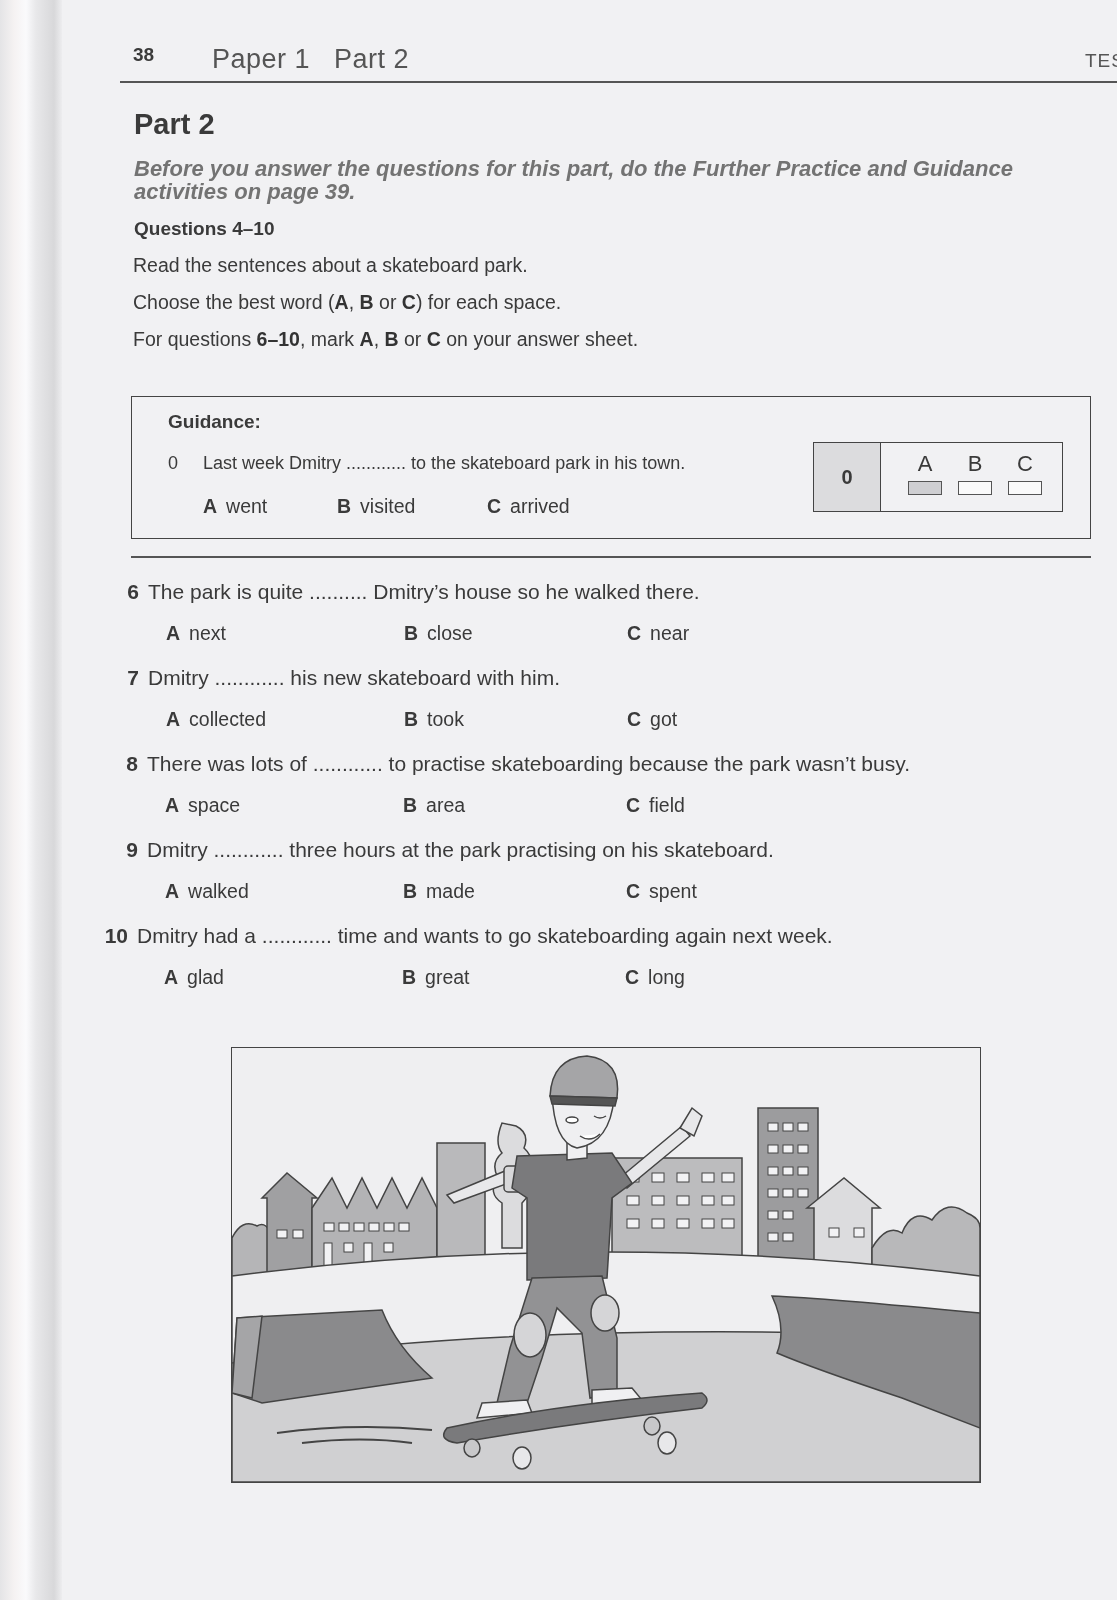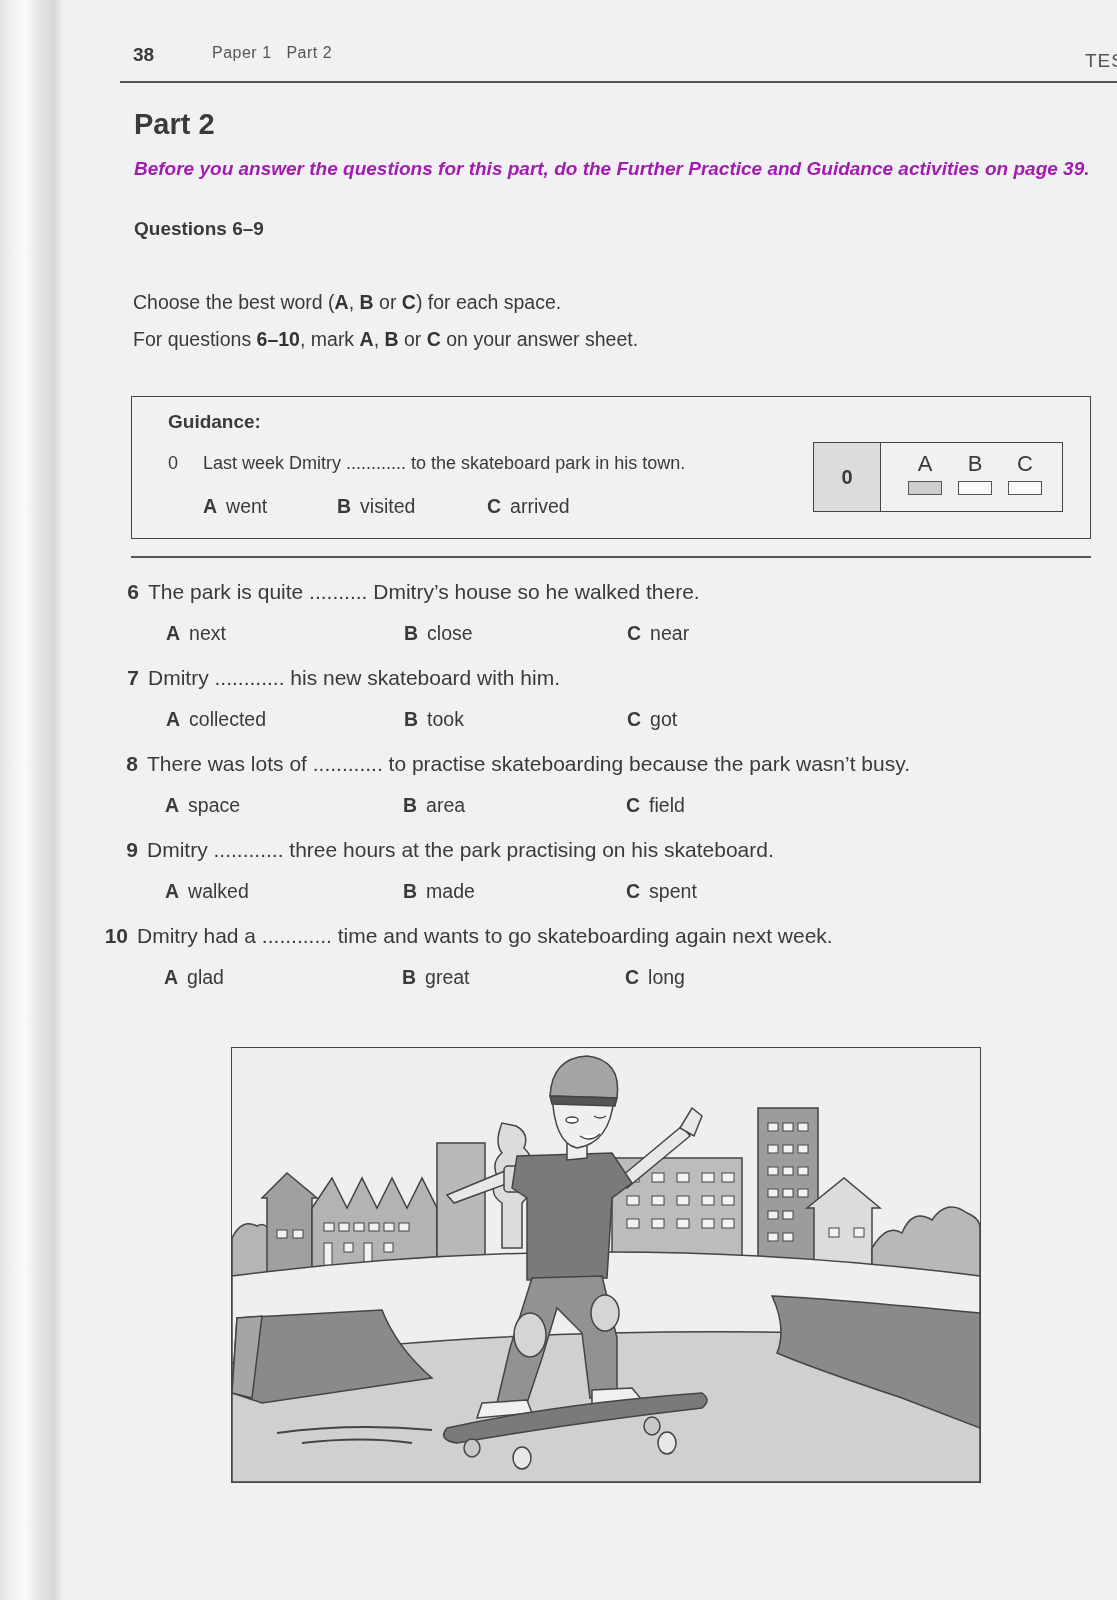"Paper 1 Part 2" .section-label { font-size: 16px -> 27px }
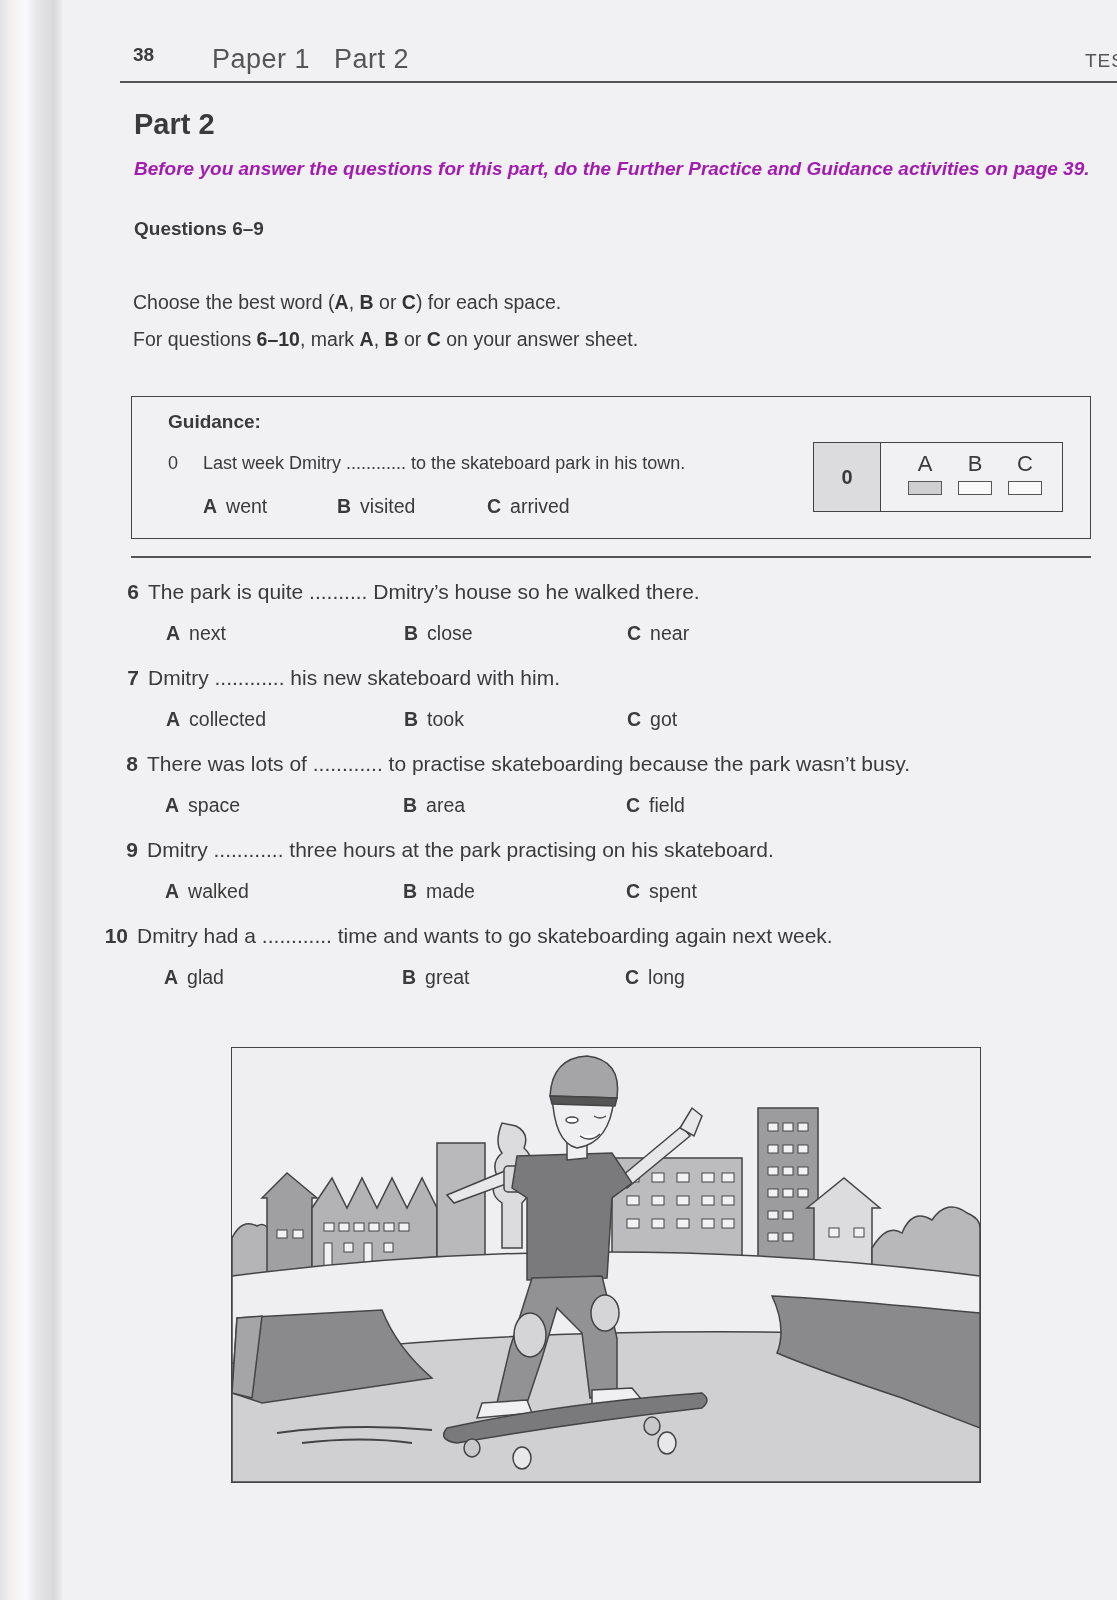"Before you answer the questions" .instruction { color: #a21caf -> #737373; font-size: 19px -> 22px }
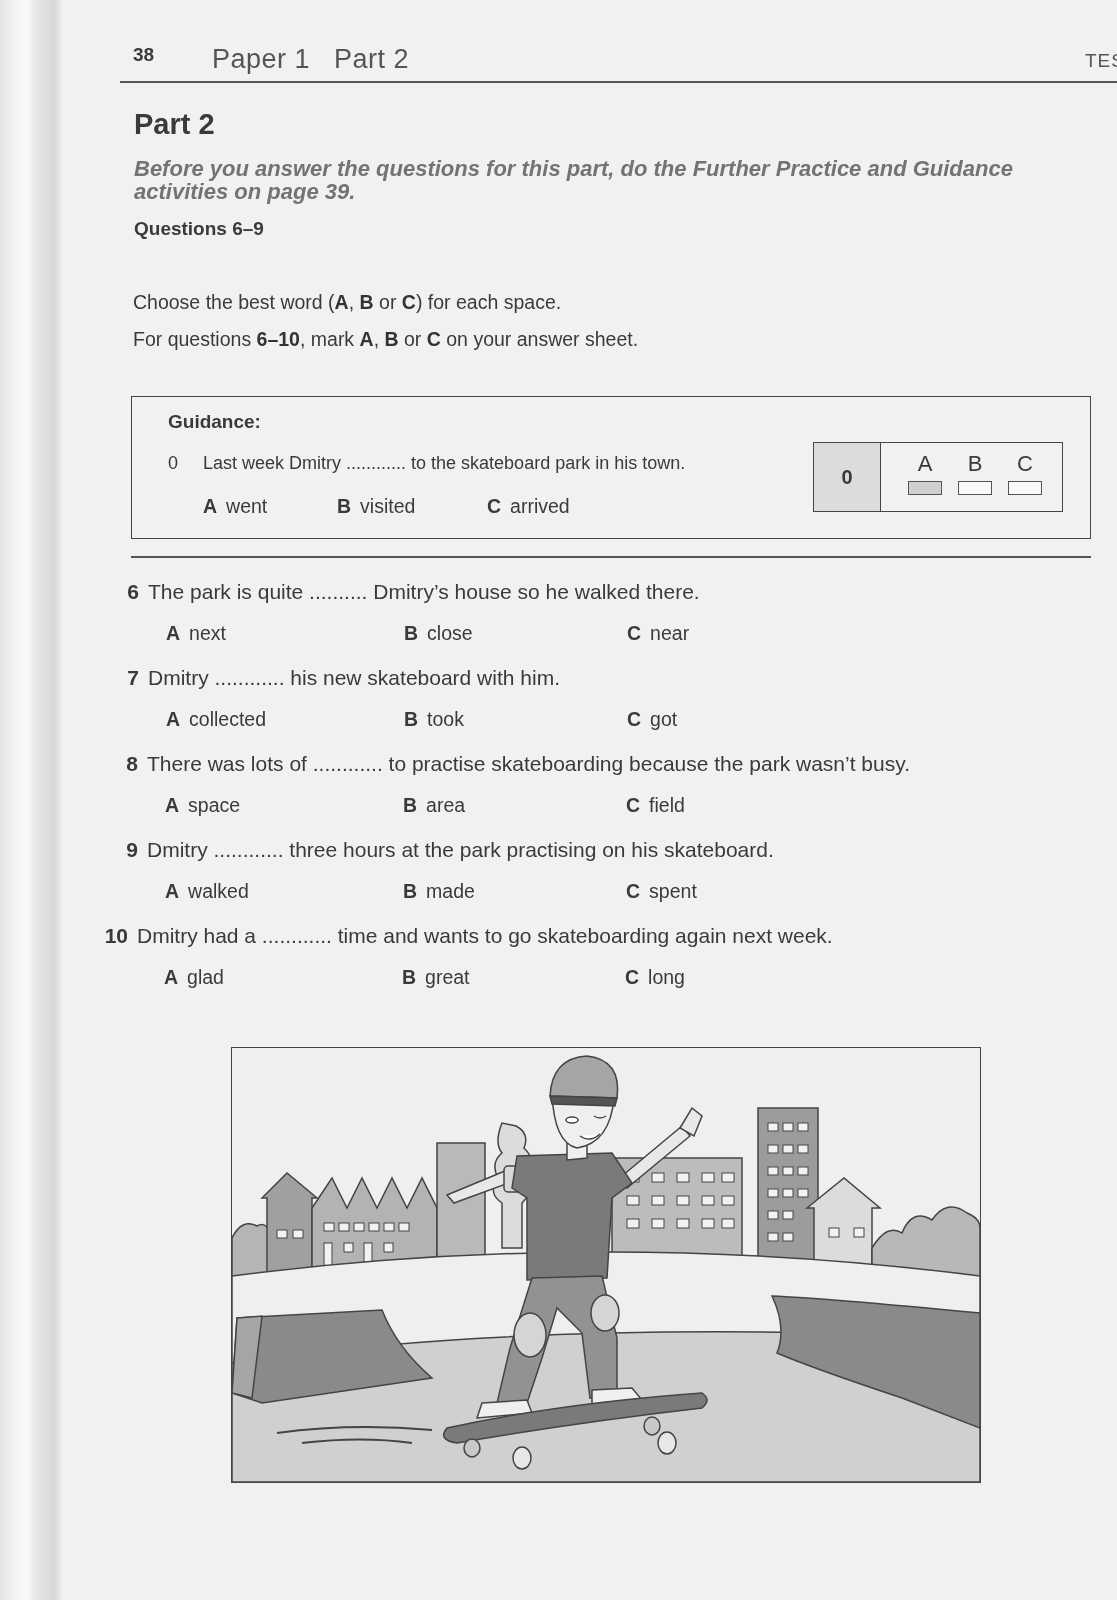"Questions 6–9" div.q-range { text: 6–9 -> 4–10 }
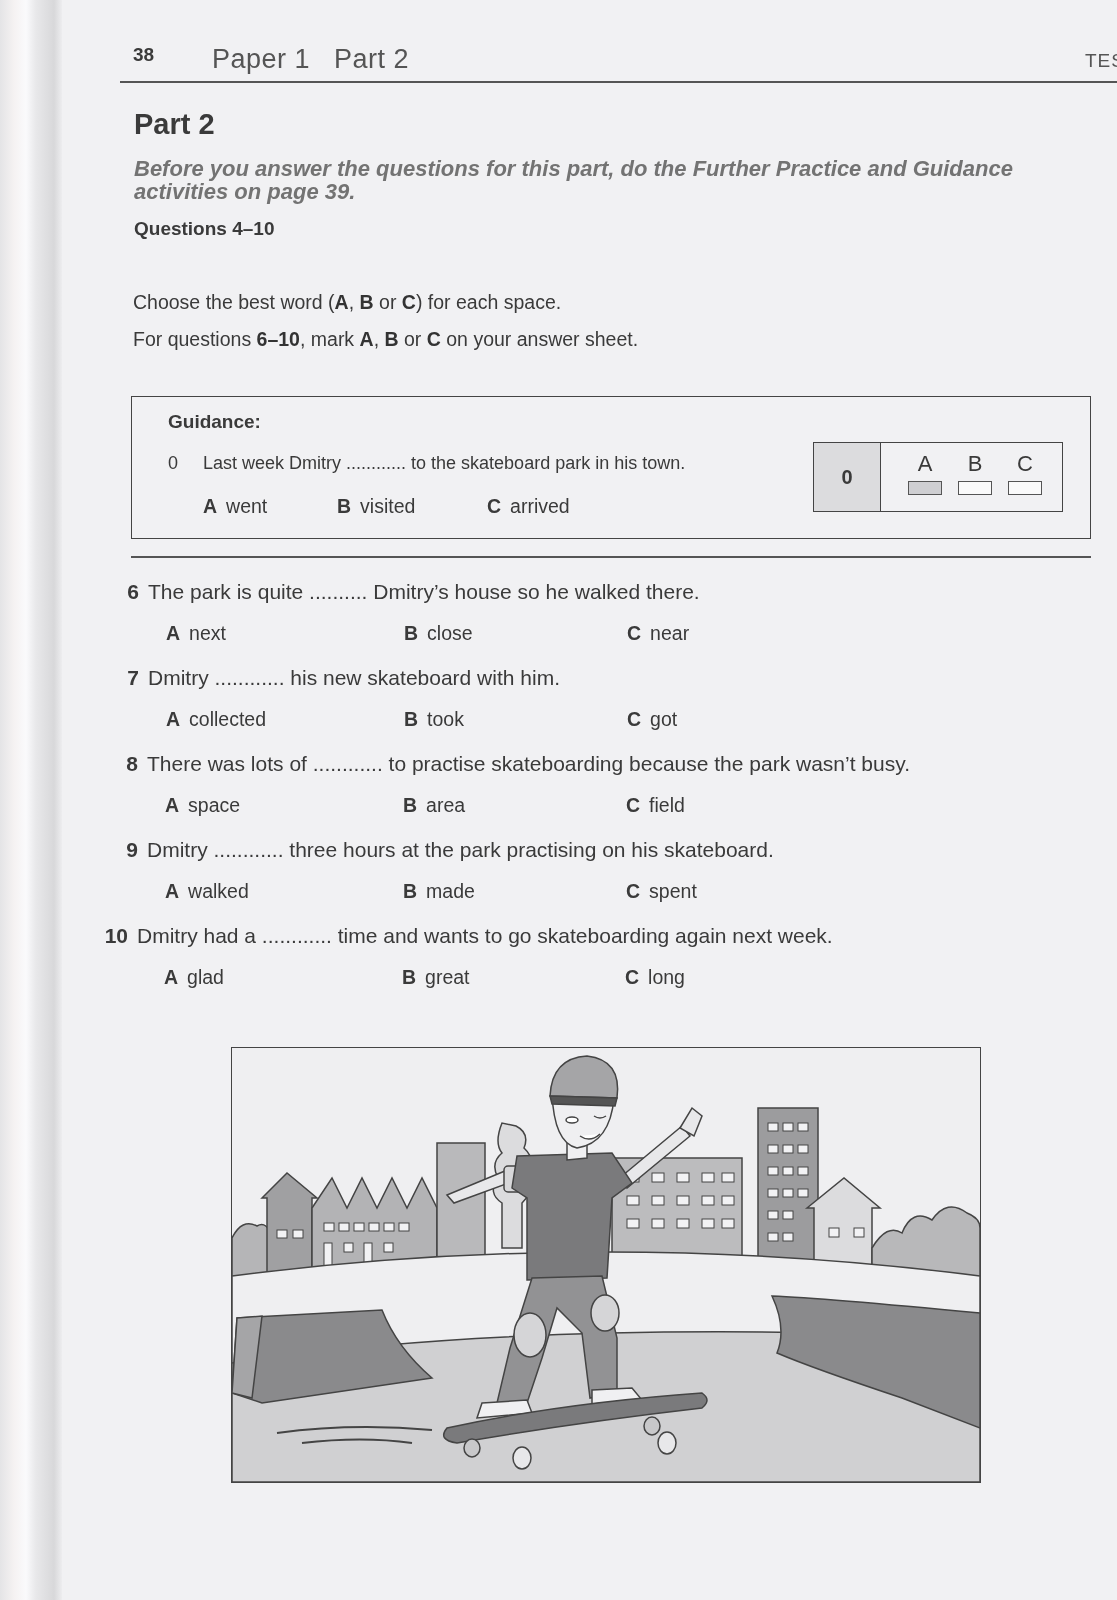"Read the sentences about a" div.rubric { html: none -> <div>Read the sentences about a skateboard park.</div> }
